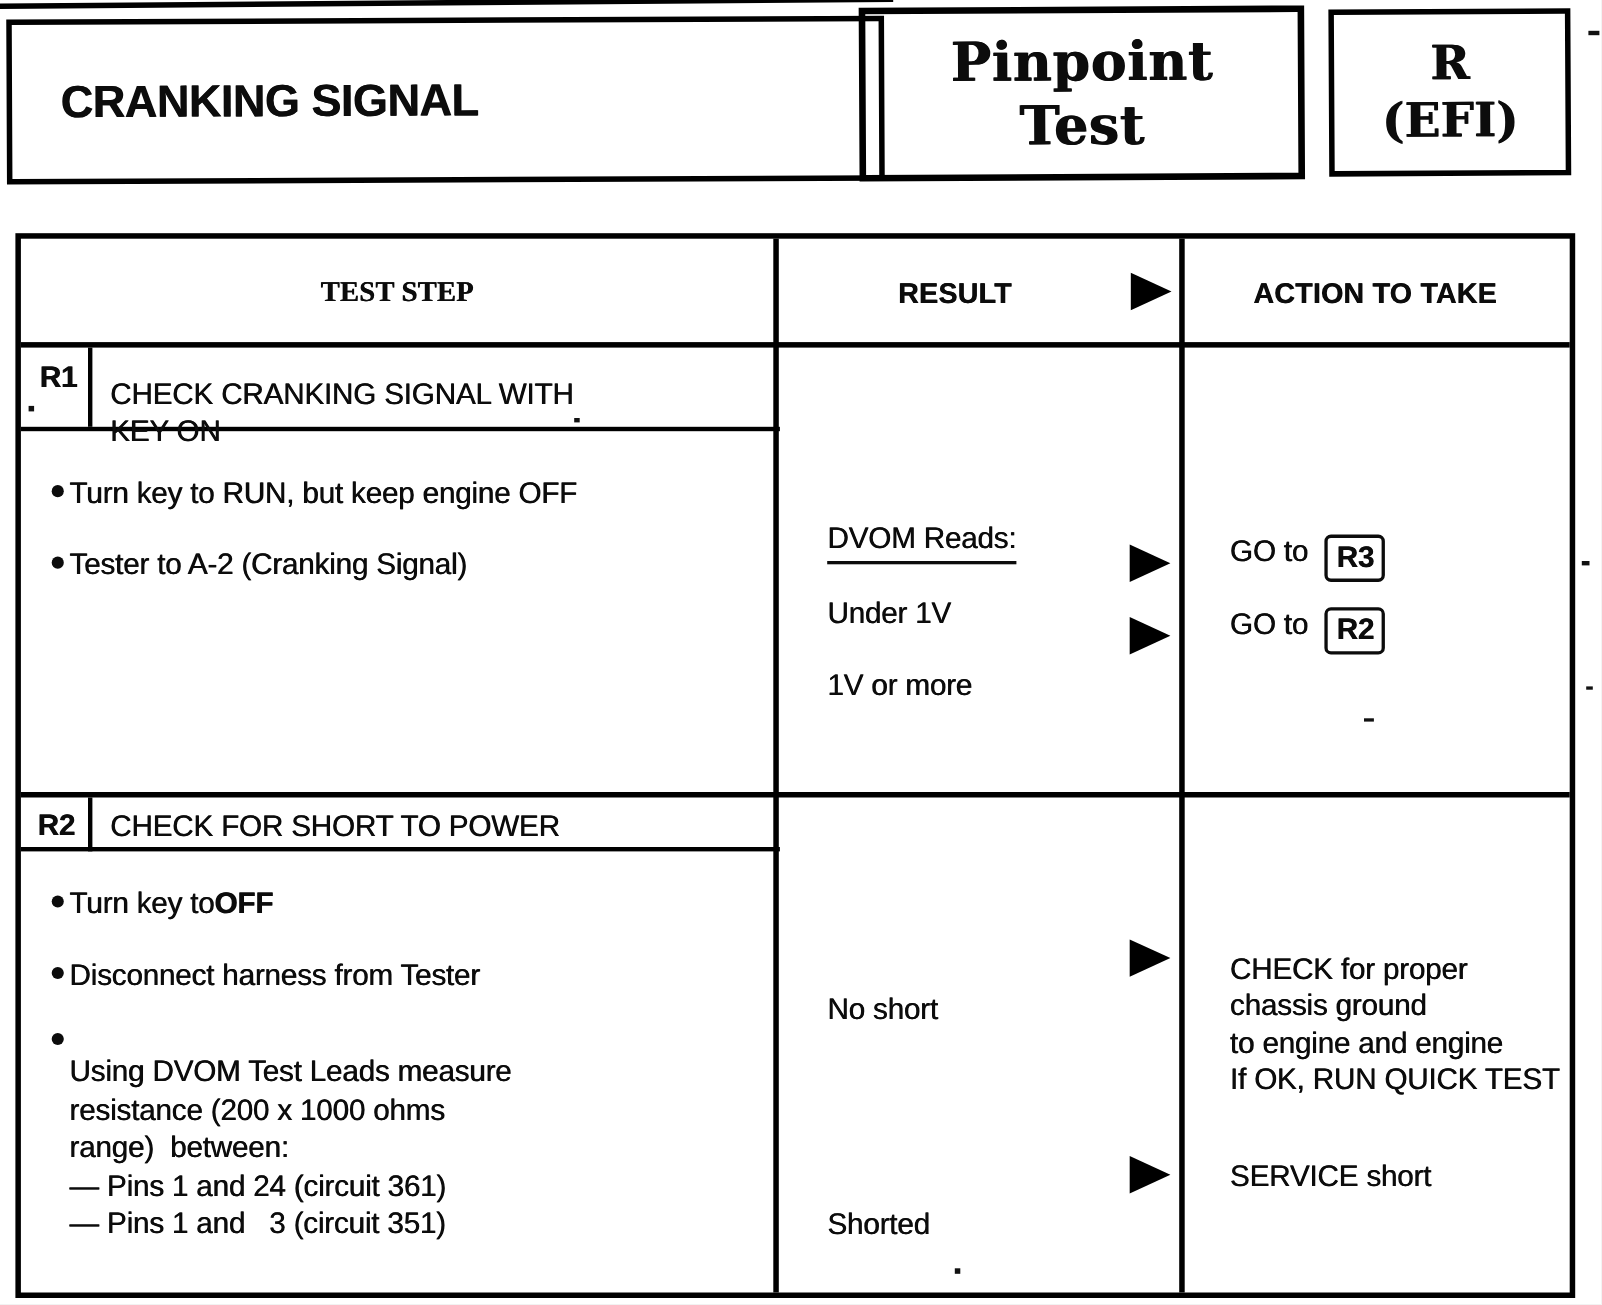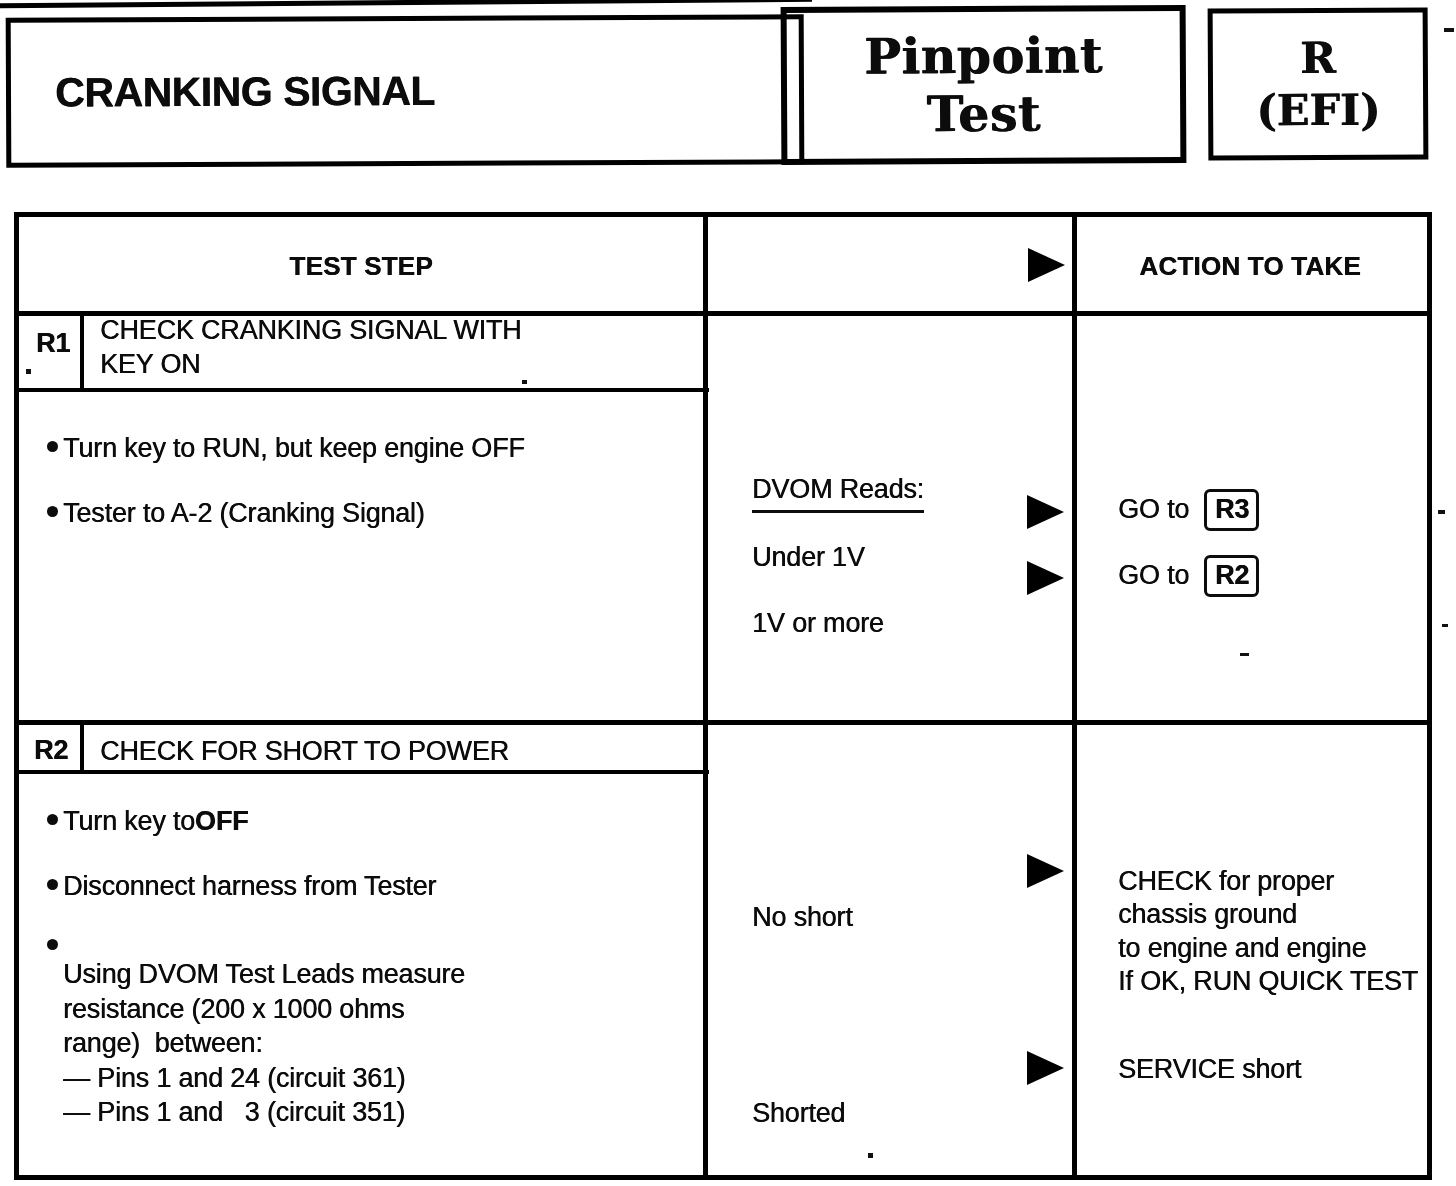"TEST STEP" .th-test-step { font-family: none -> Liberation Serif, serif }
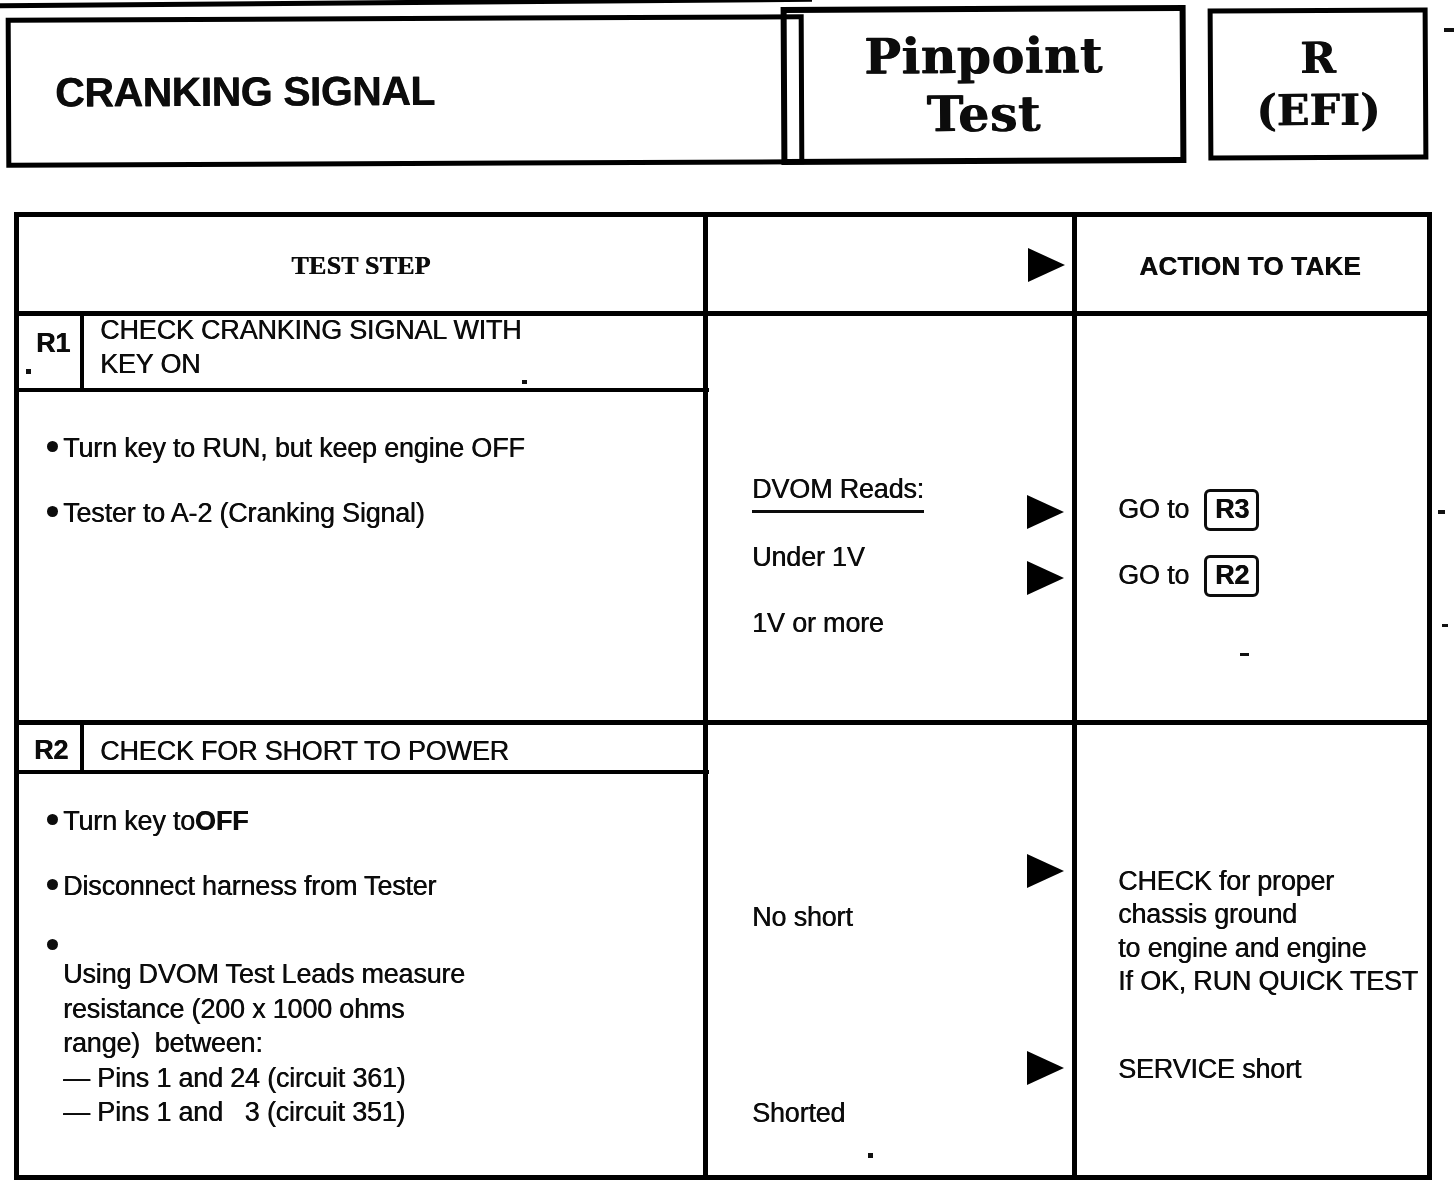"RESULT" div.col-head { html: none -> <div>RESULT</div> }
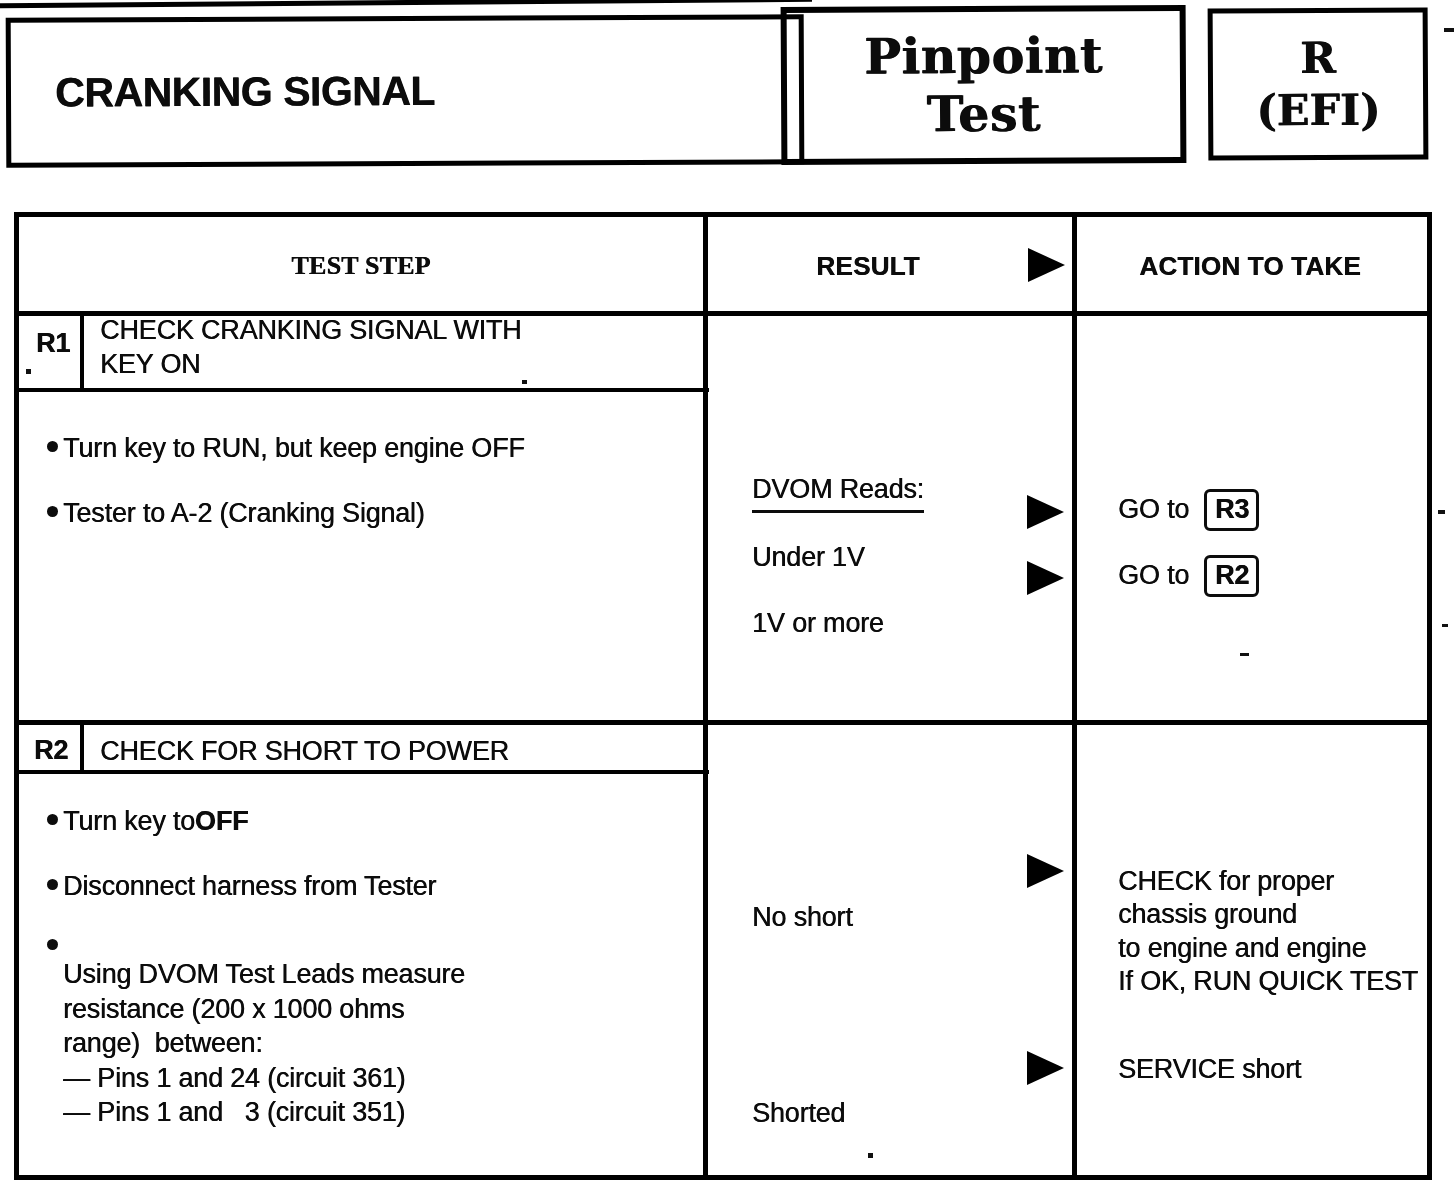"CHECK CRANKING SIGNAL WITH" .r1-title { top: 96px -> 124px }
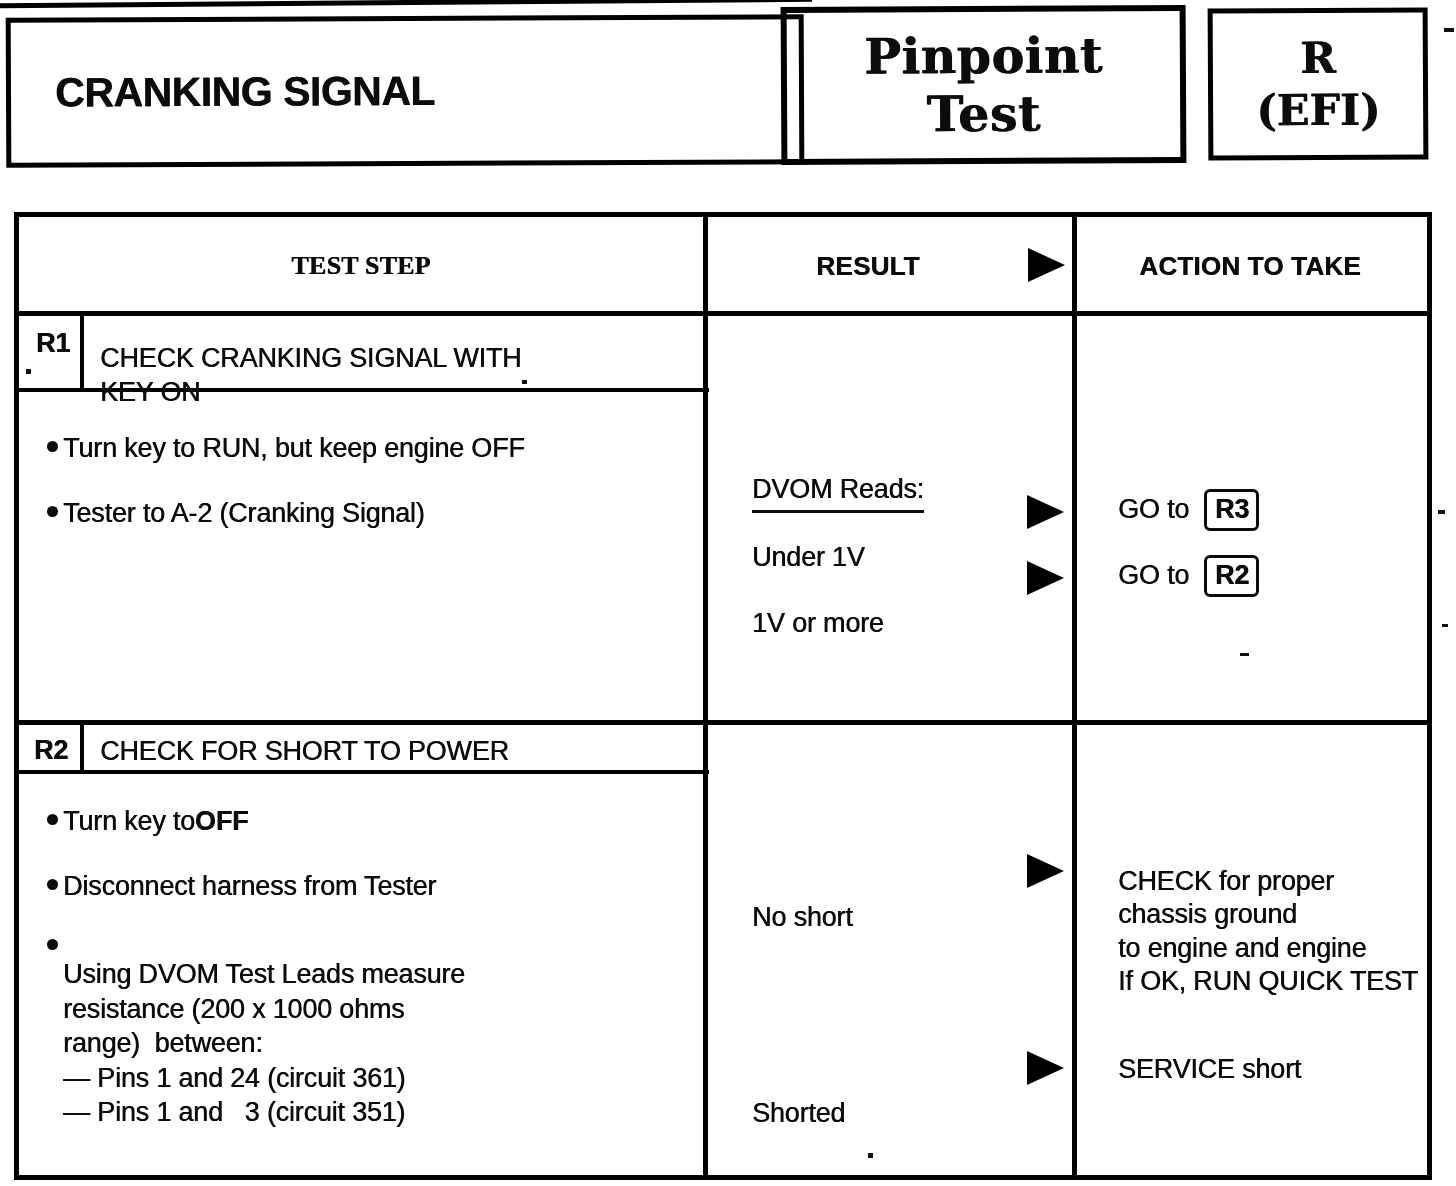"GO to" .goto-line { align-items: center -> flex-start }
